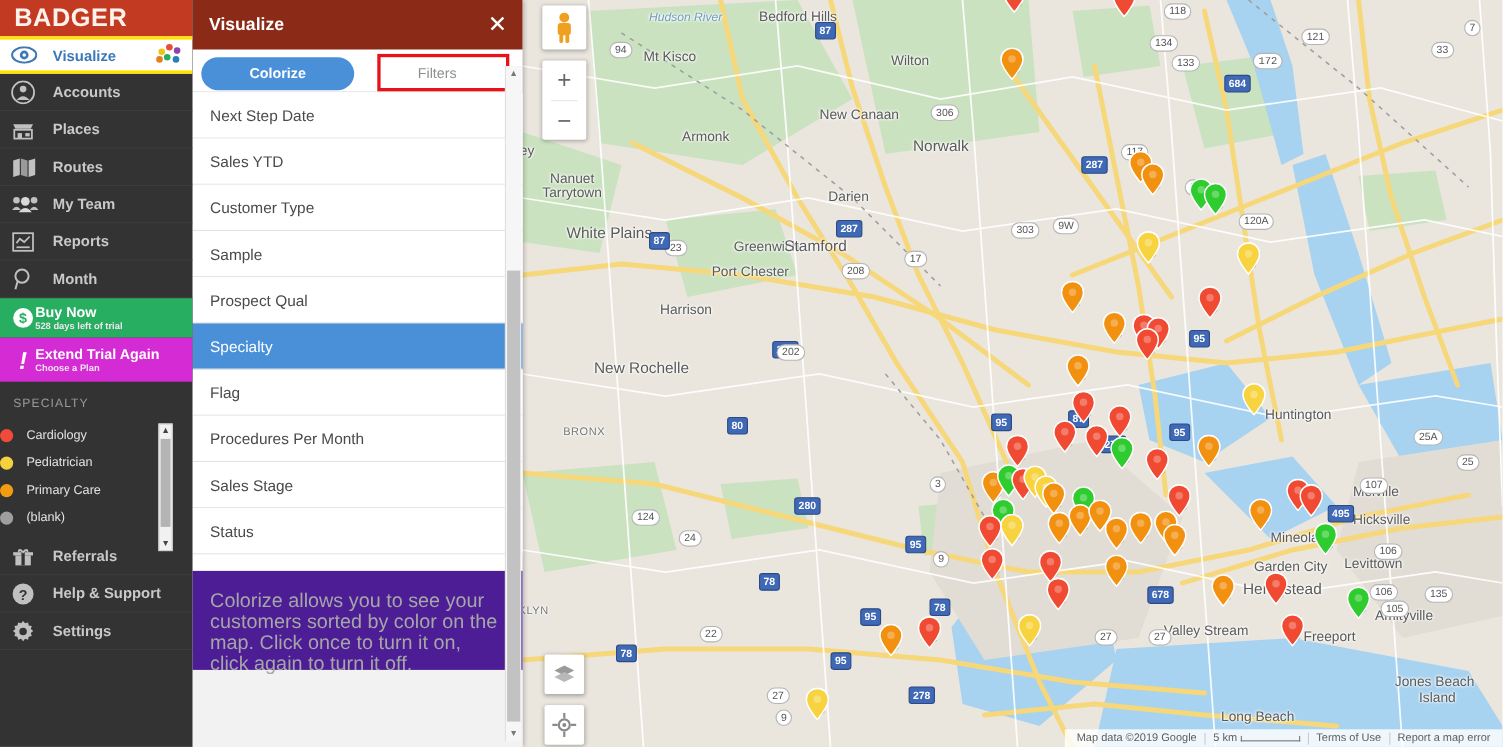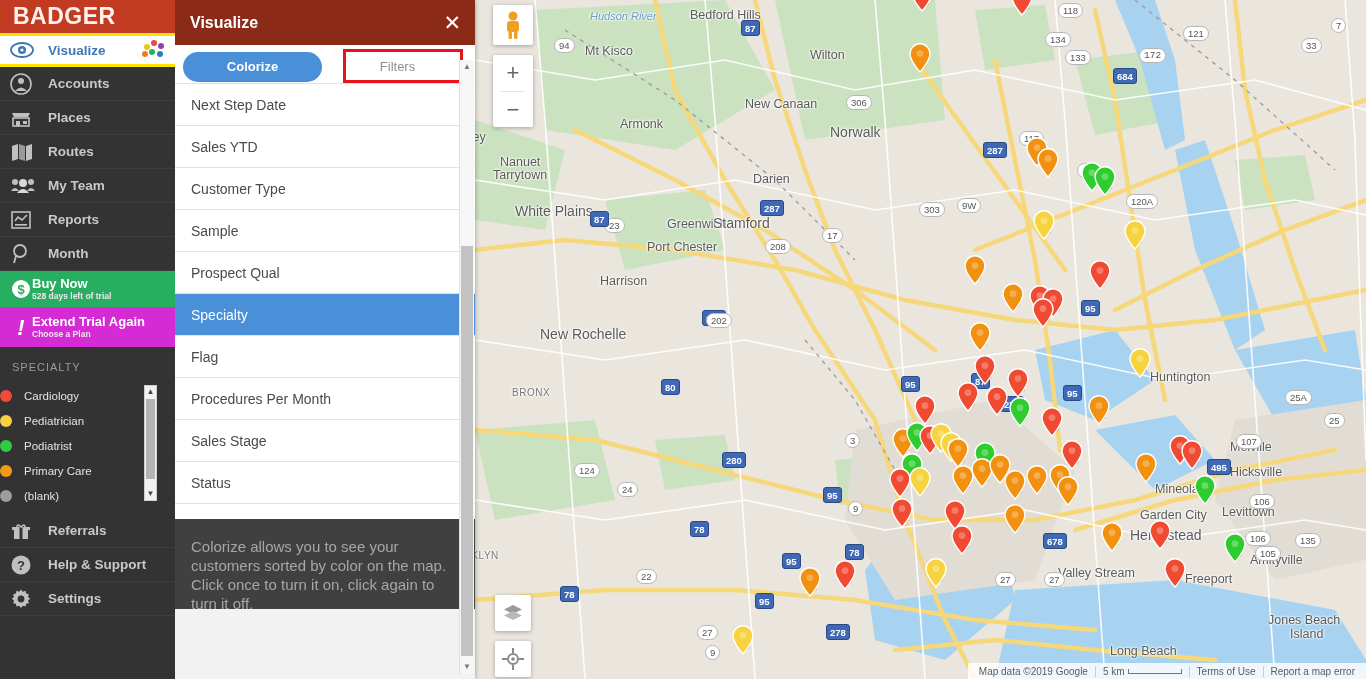"Podiatrist" div.spec-row { html: <div> <span></span> <span>Podiatrist</span> </div> -> none }
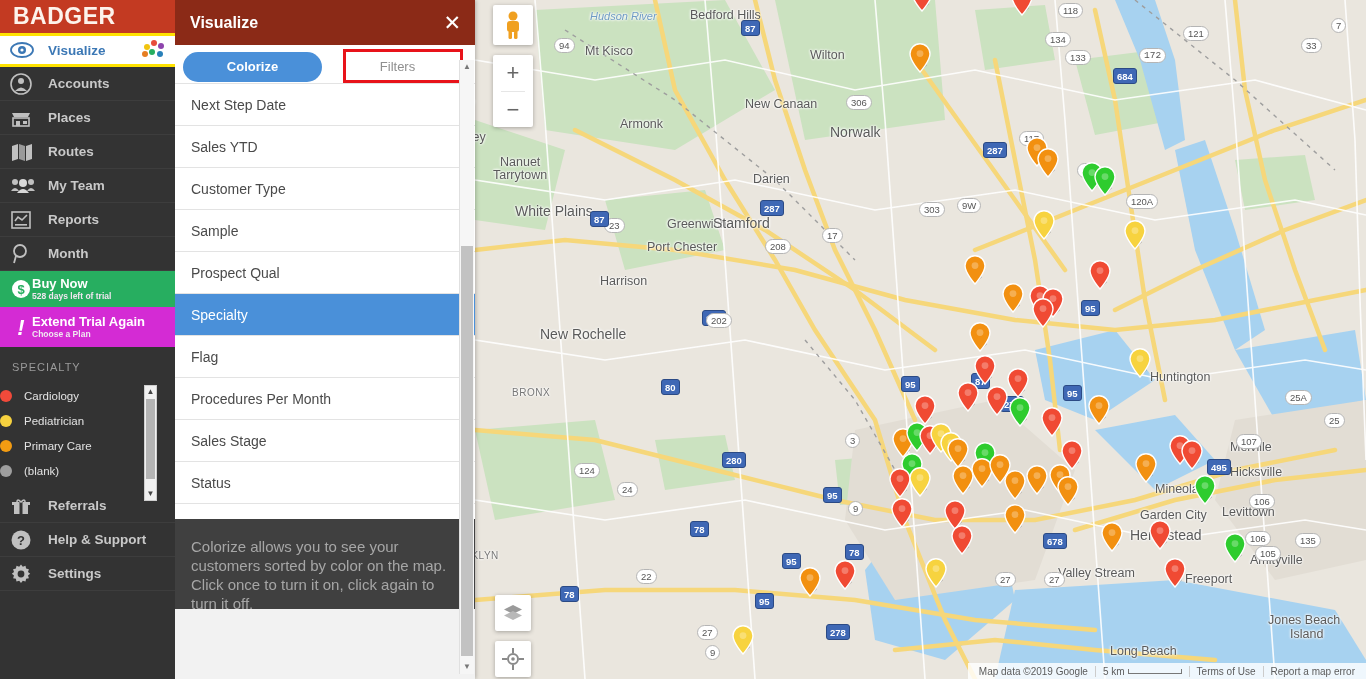"Colorize allows you to see" .panel-note { background: #404040 -> #4c1d95; font-size: 15px -> 18px }
